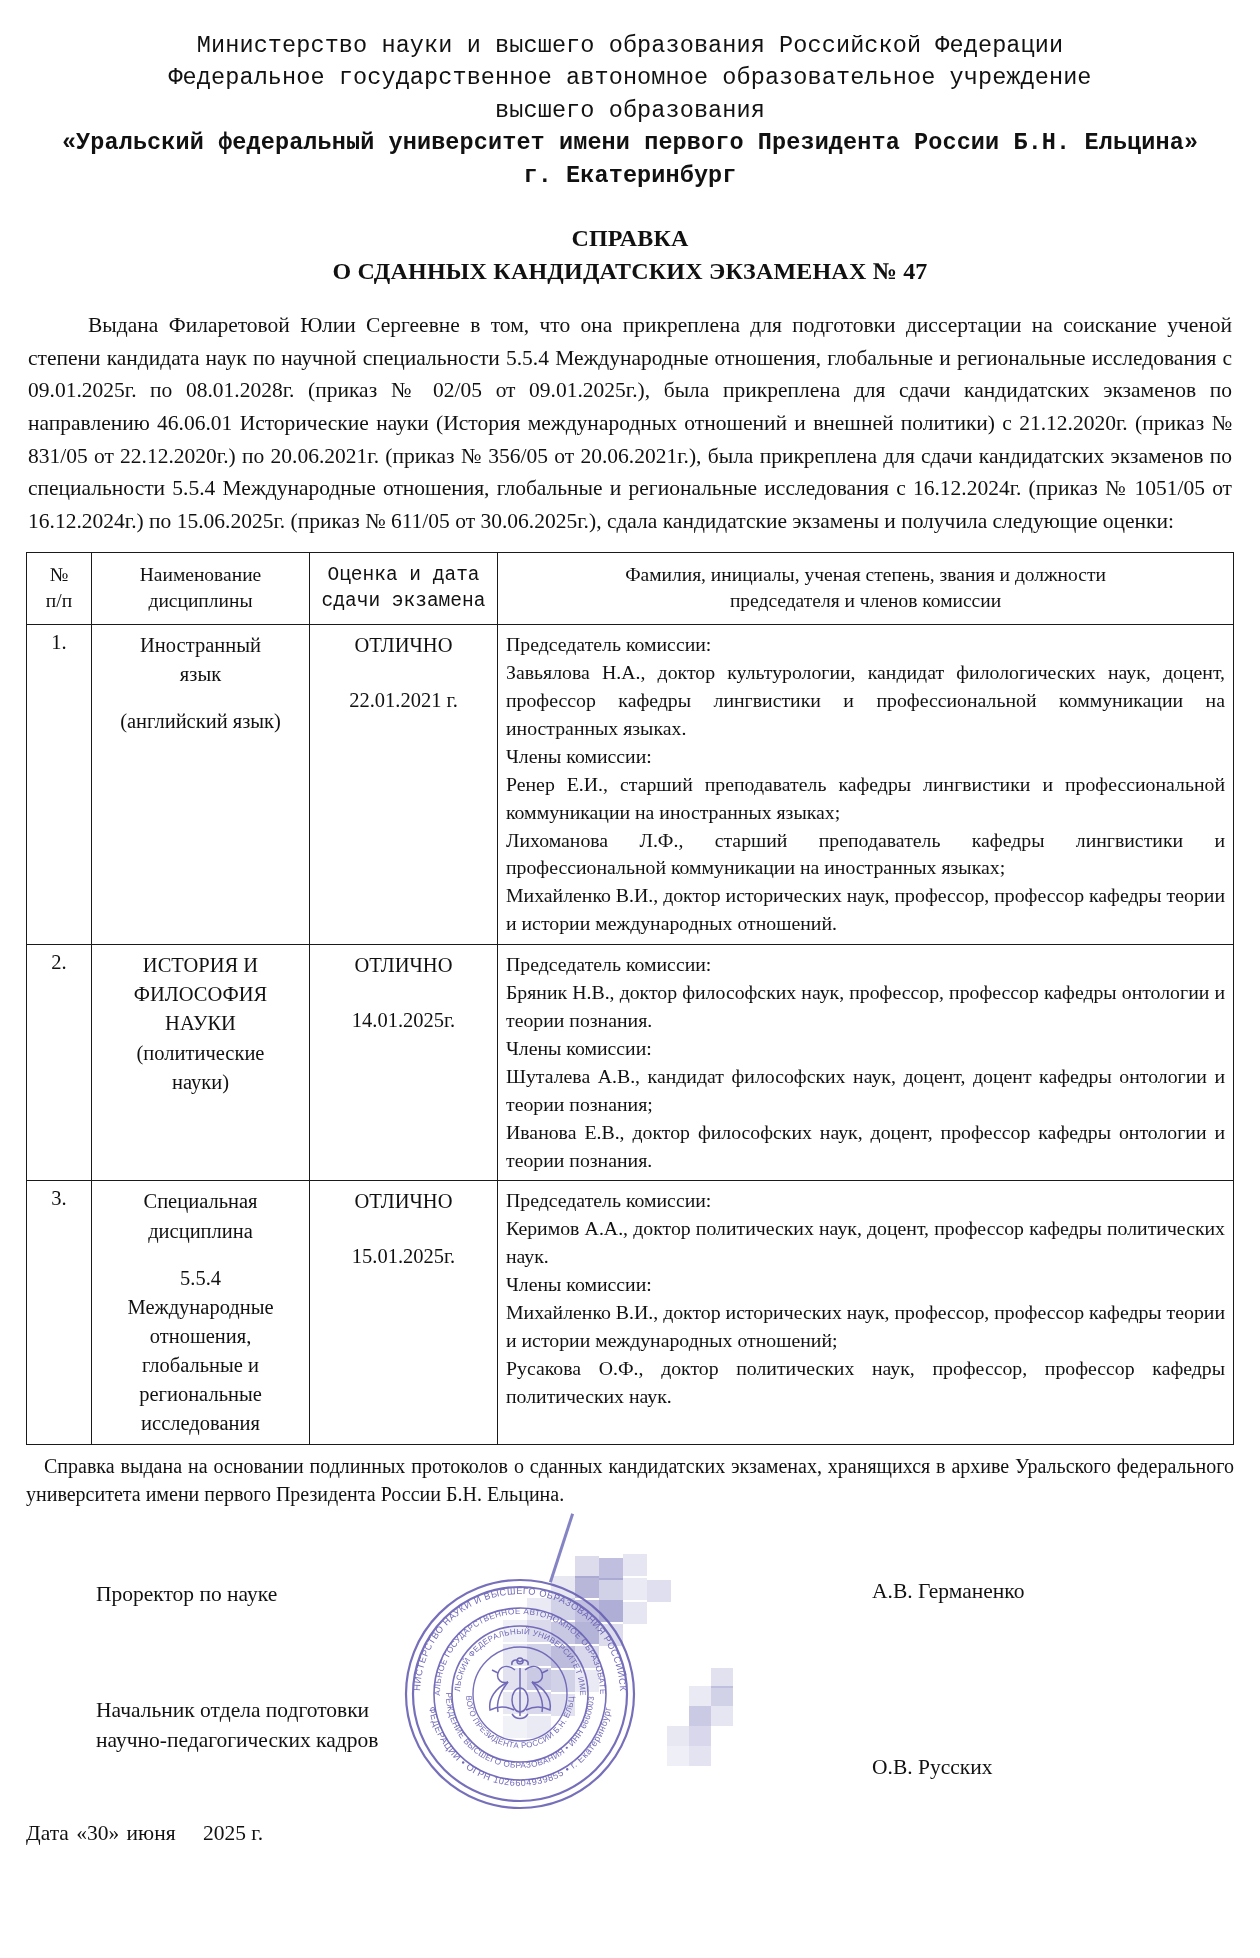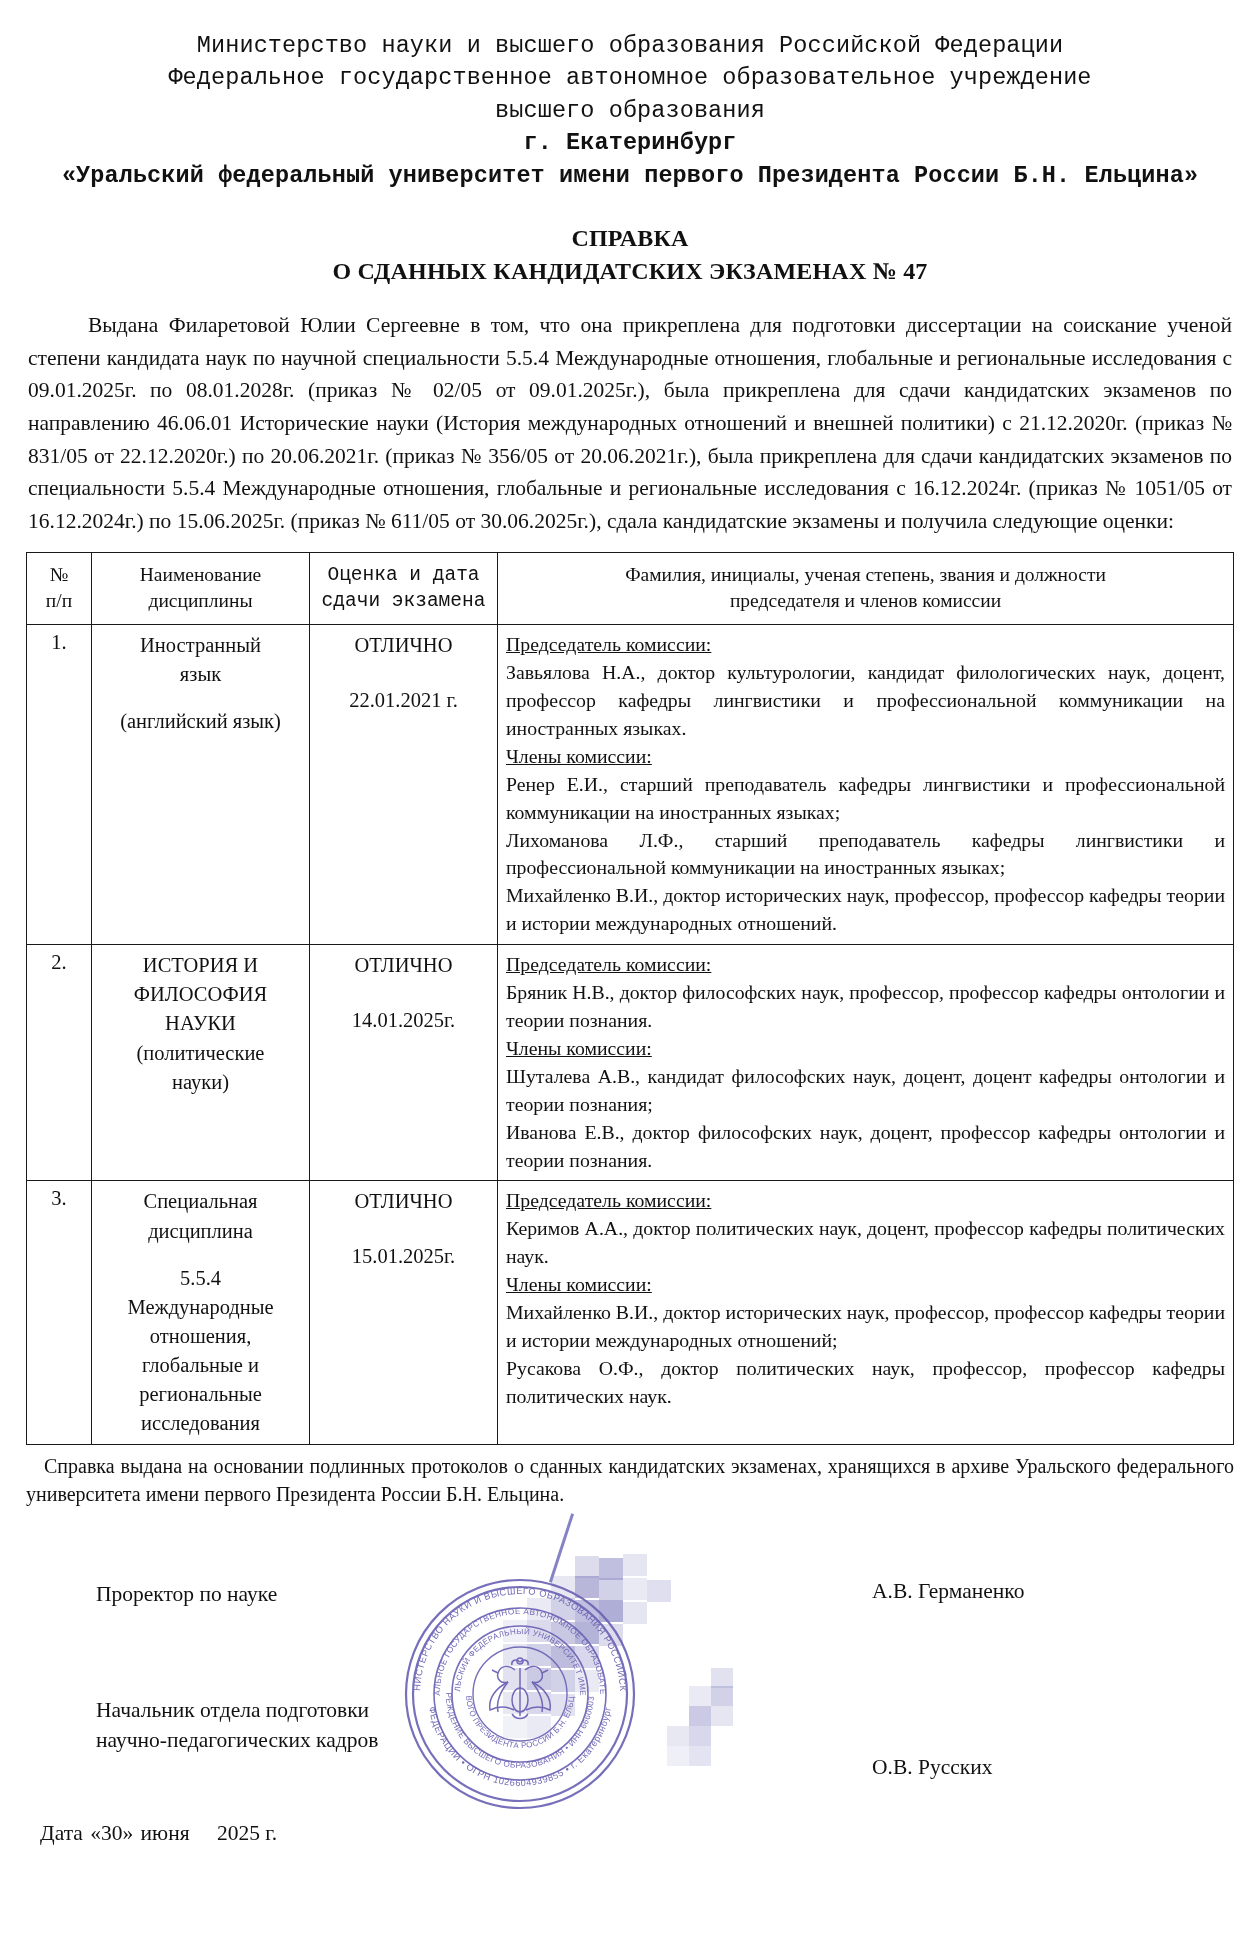"г. Екатеринбург" div.ln { order: before "«Уральский федеральный университет имени" -> after "«Уральский федеральный университет имени" }
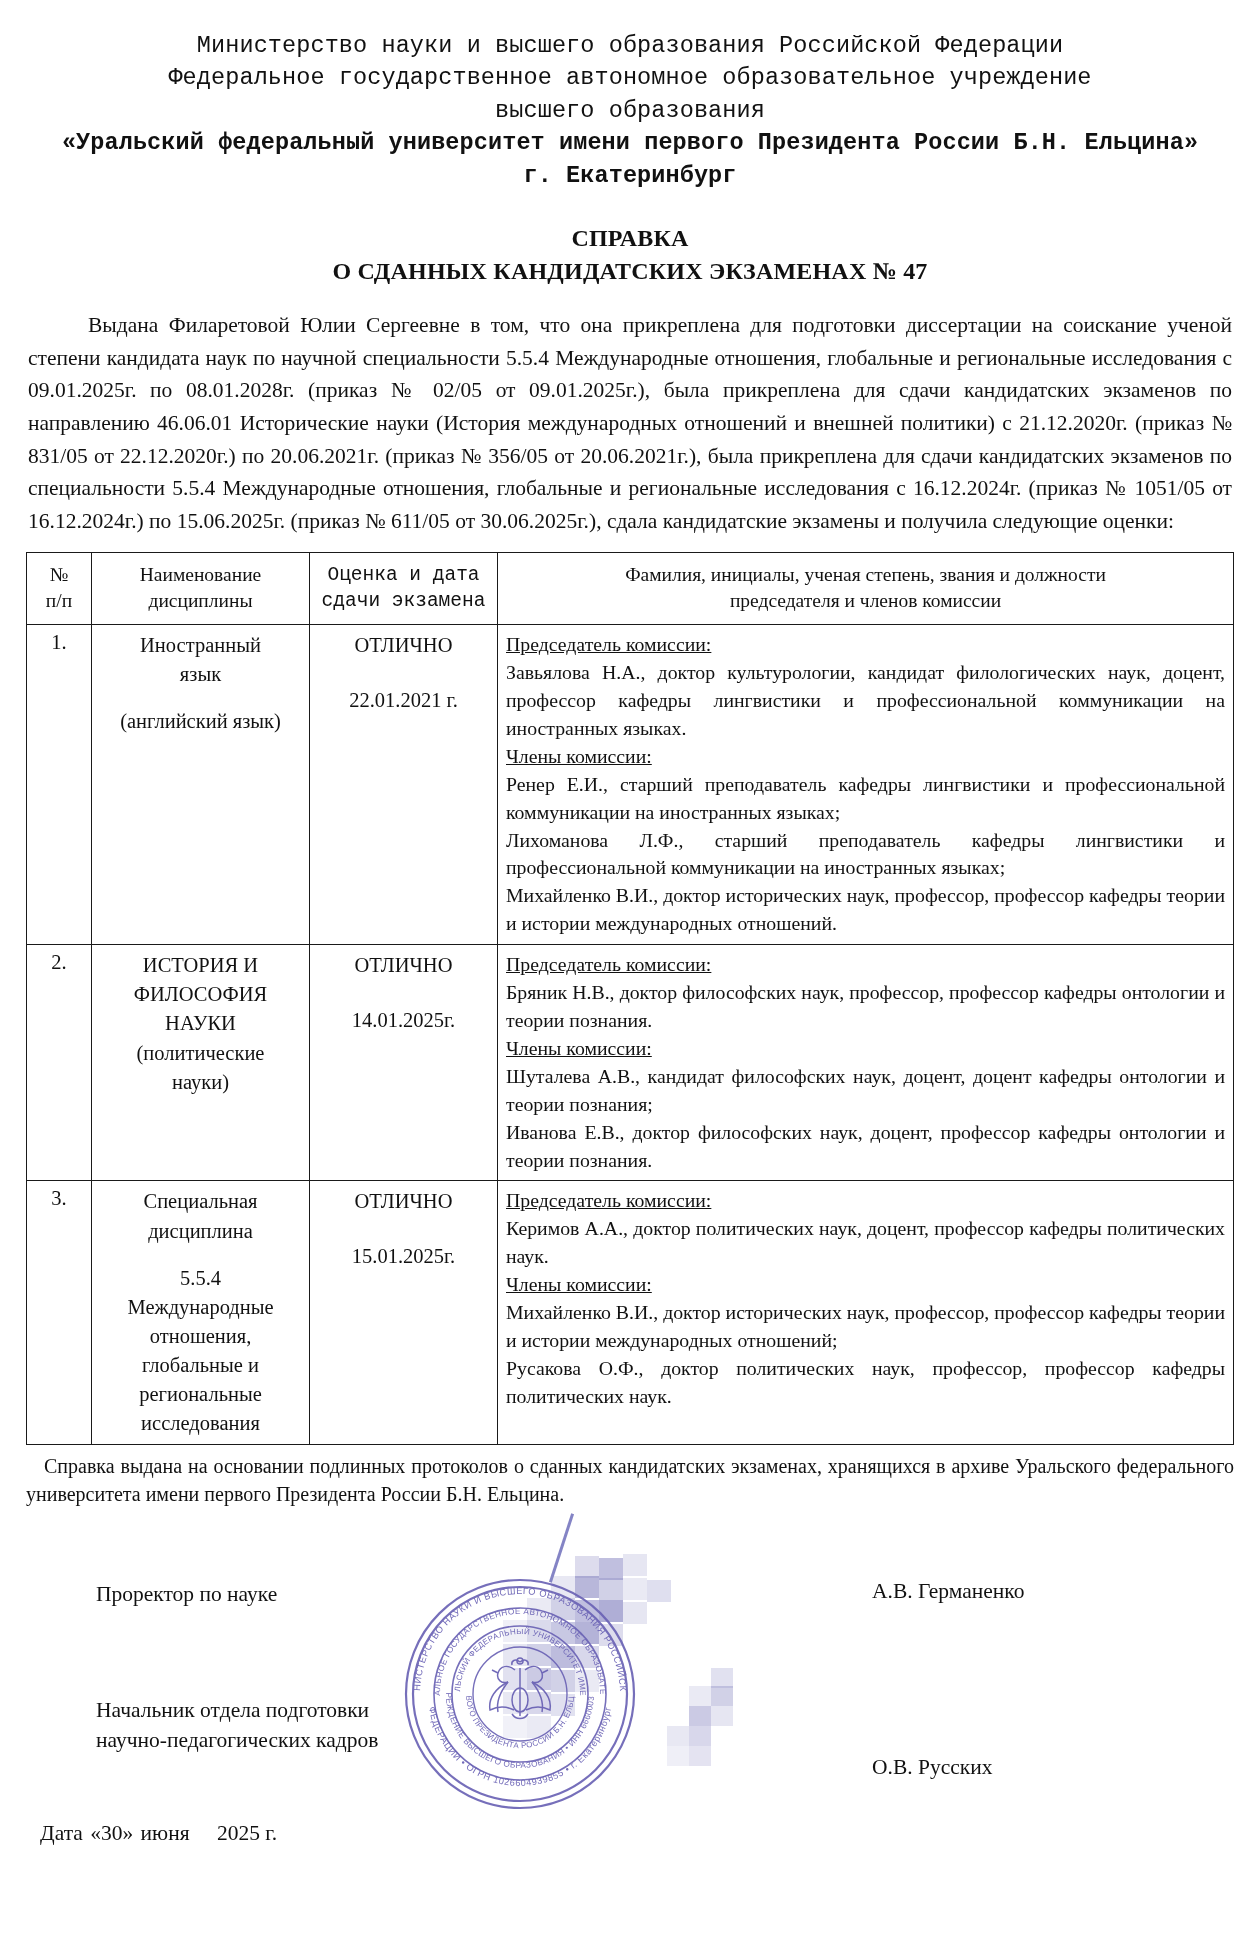"Председатель комиссии:" .cell-comm .lbl { text-decoration: underline -> none }
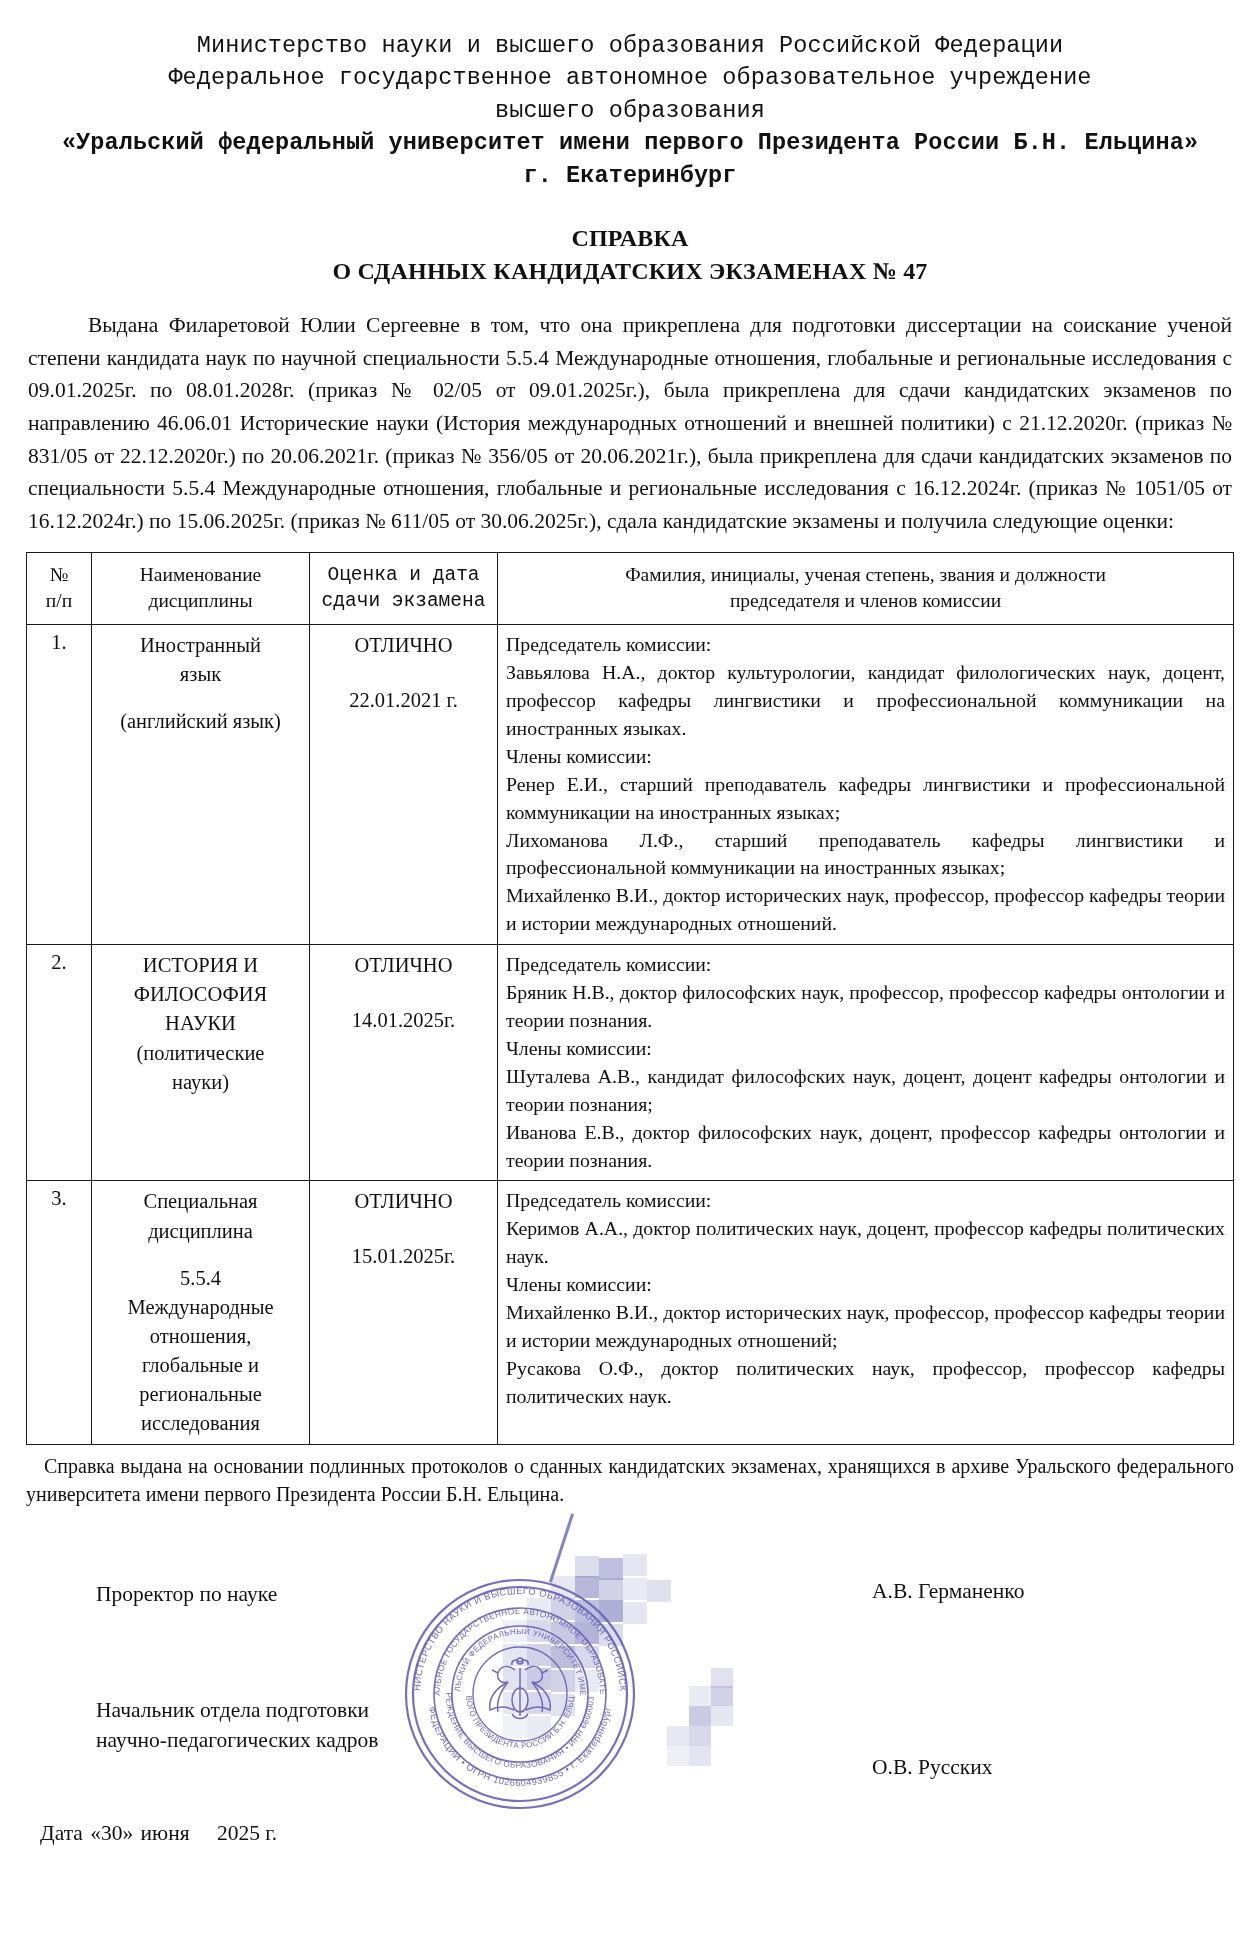"Дата «30» июня 2025 г." .date-line { padding-left: 40px -> 26px }
